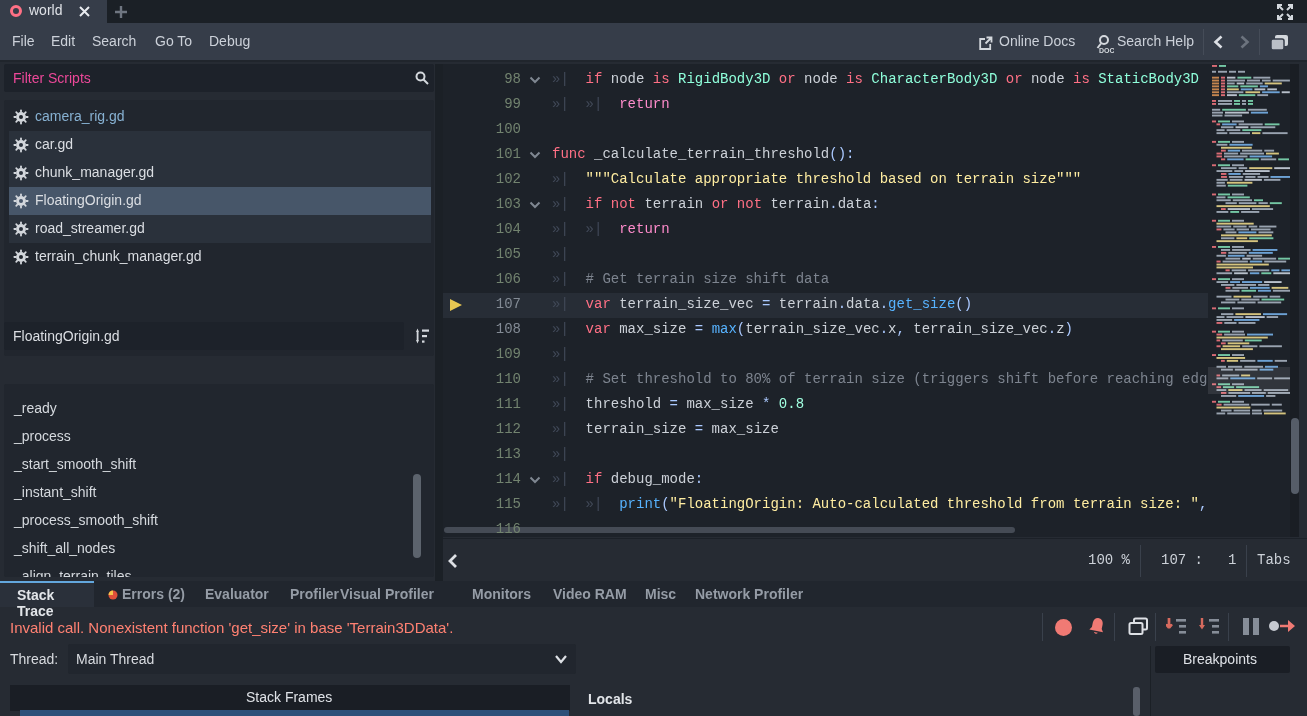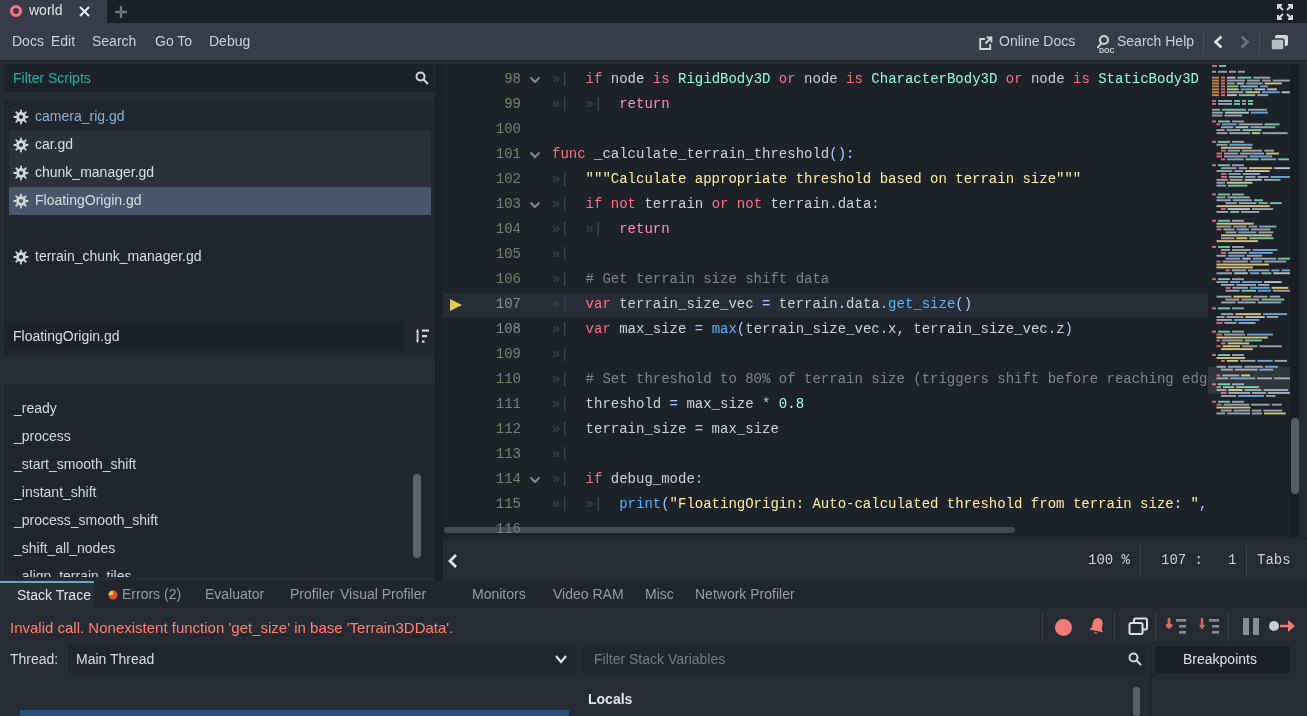"Docs" span.menuitem { text: Docs -> File }
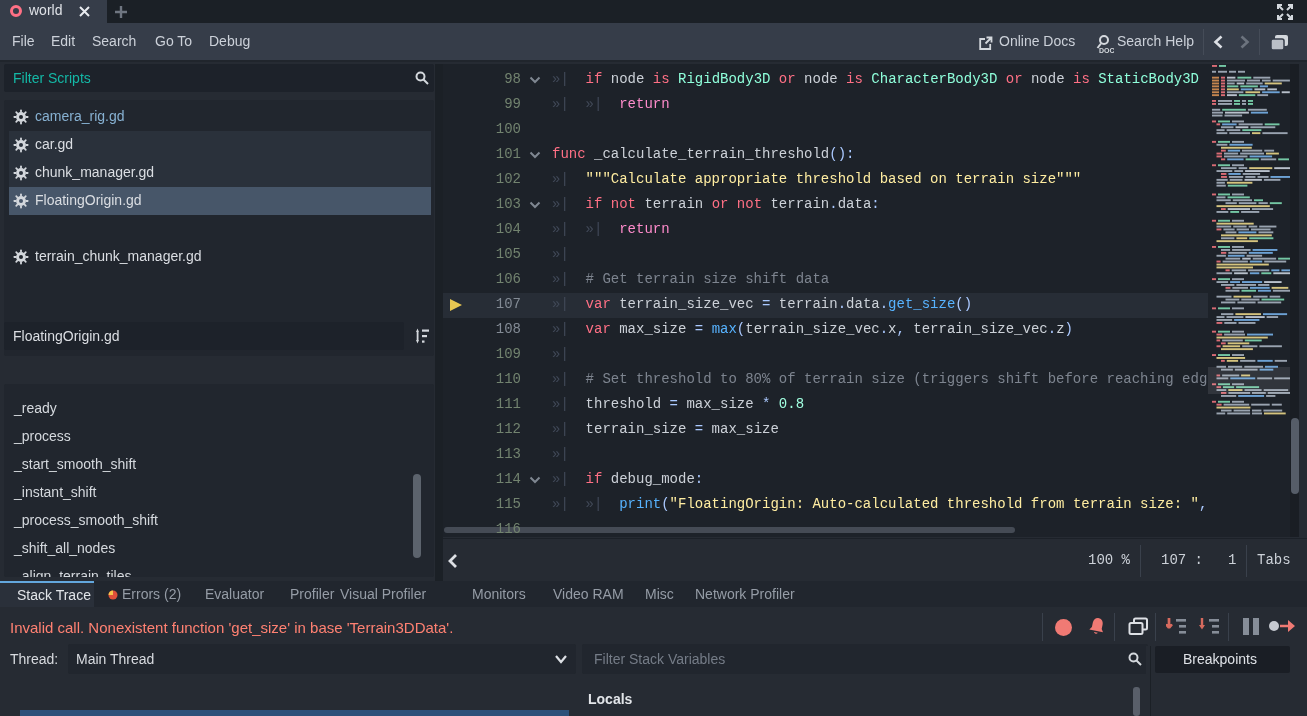"Filter Scripts" .input { color: #14b8a6 -> #ec4899 }
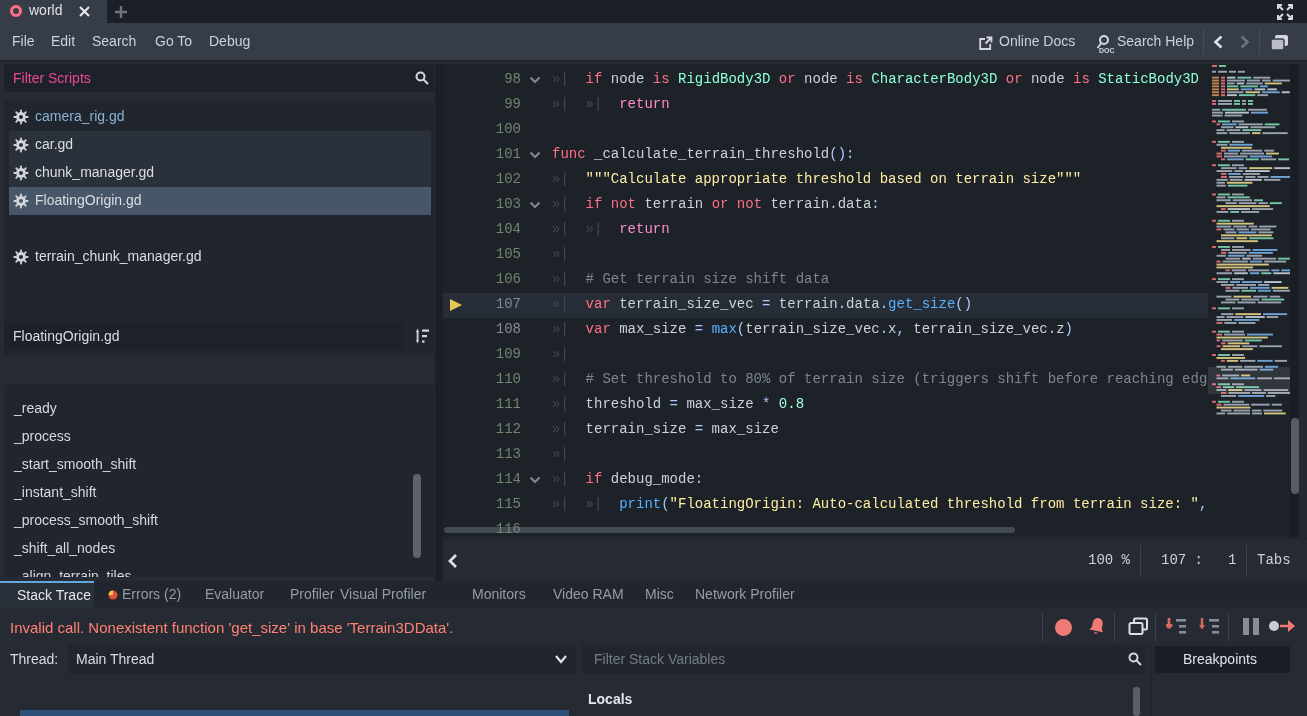"road_streamer.gd" div.srow { html: none -> <div> <svg> <g> <circle></circle> <rect></rect> <rect></rect> <rect></rect> <rect></rect> <rect></rect> <rect></rect> <rect></rect> <rect></rect> </g> <circle></circle> </svg> <span>road_streamer.gd</span> </div> }
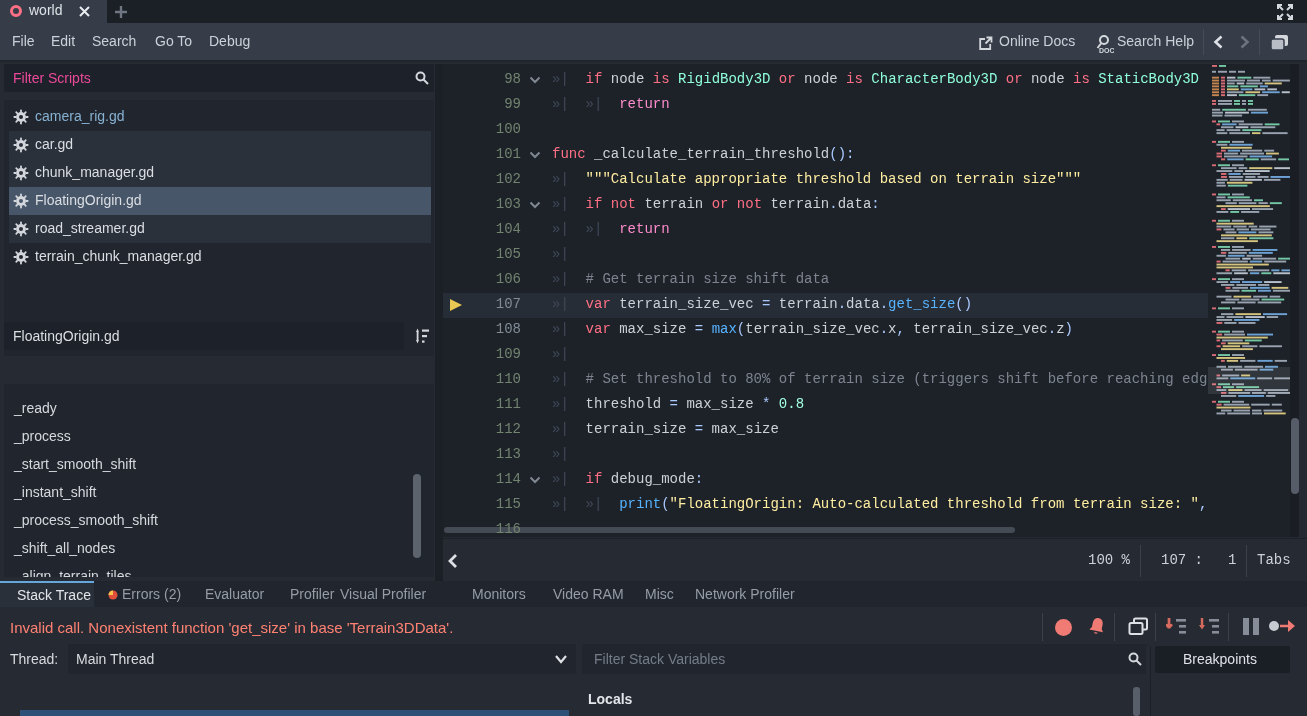"Stack Trace" #btabs { font-weight: none -> bold }
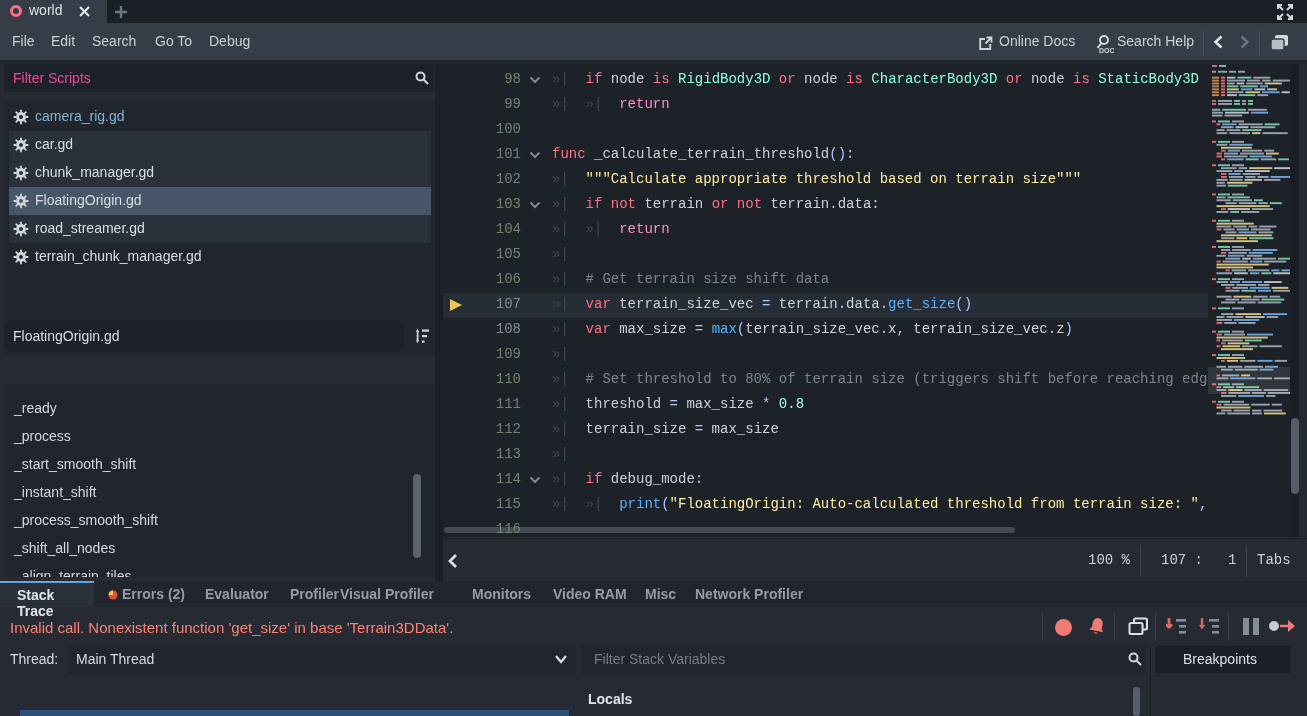"Filter Stack Variables" div.abs { html: <div> <span>Filter Stack Variables</span> <svg> <g> <circle></circle> <path></path> </g> </svg> </div> -> none }
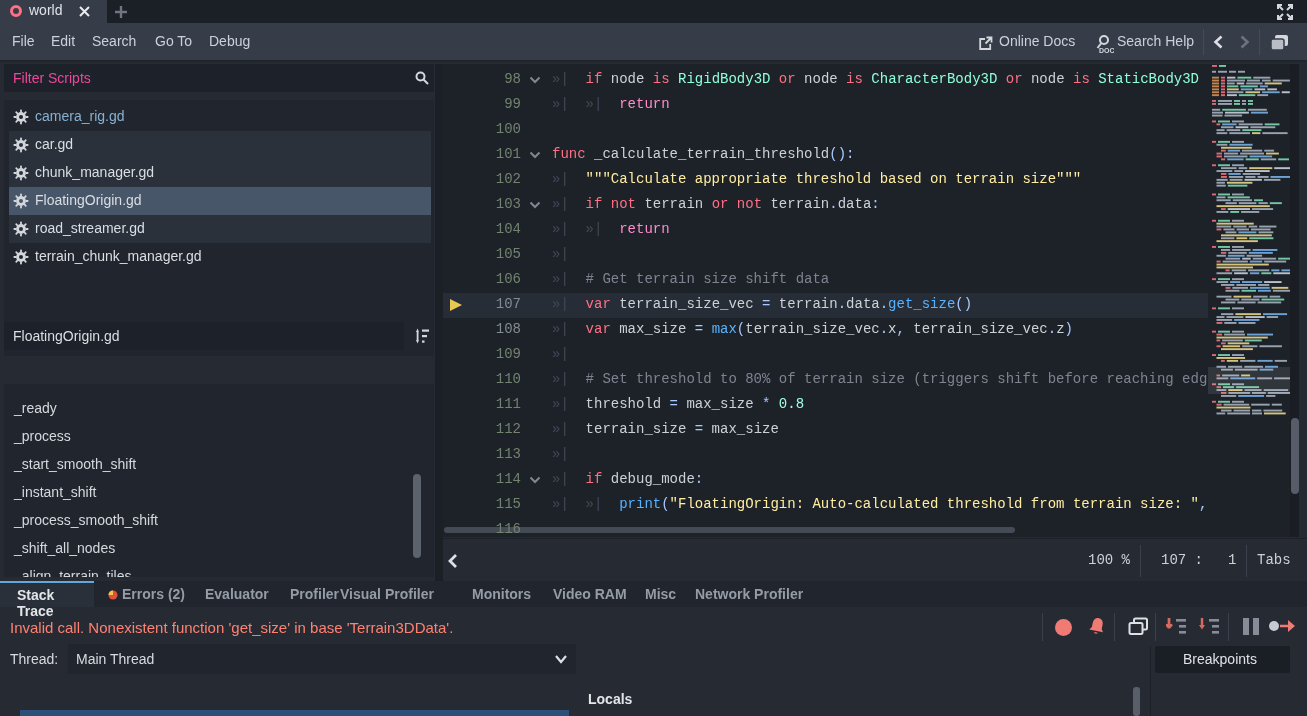"Stack Frames" div.abs { html: none -> <div> <span>Stack Frames</span> </div> }
